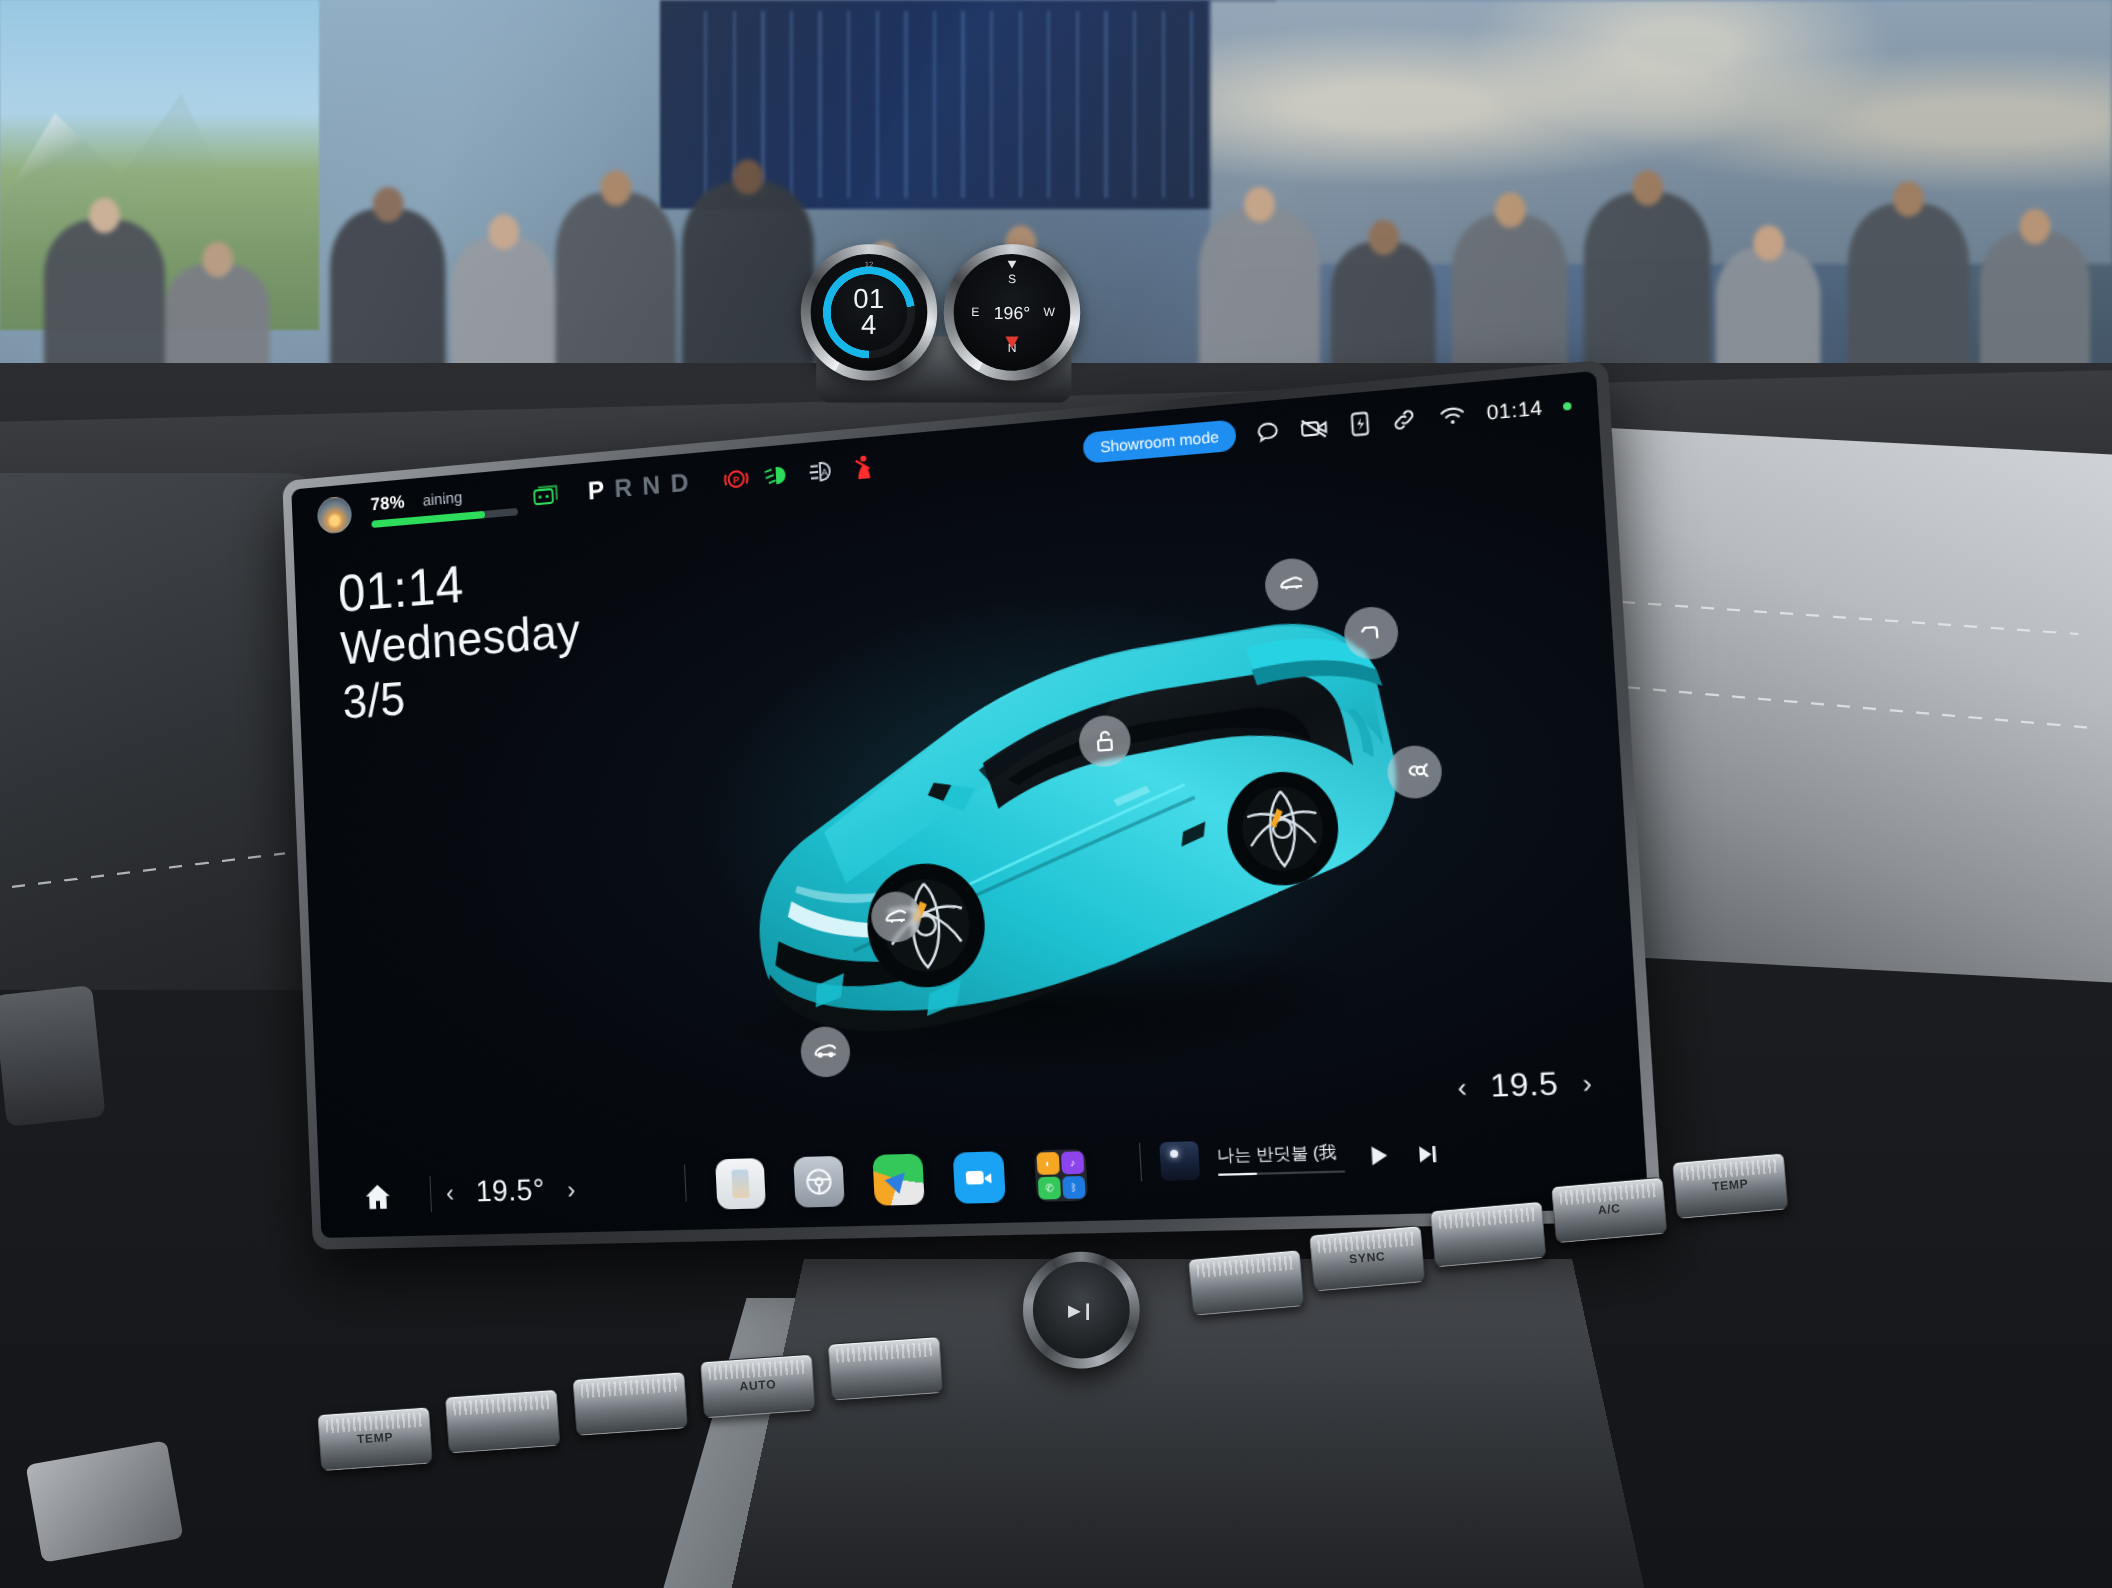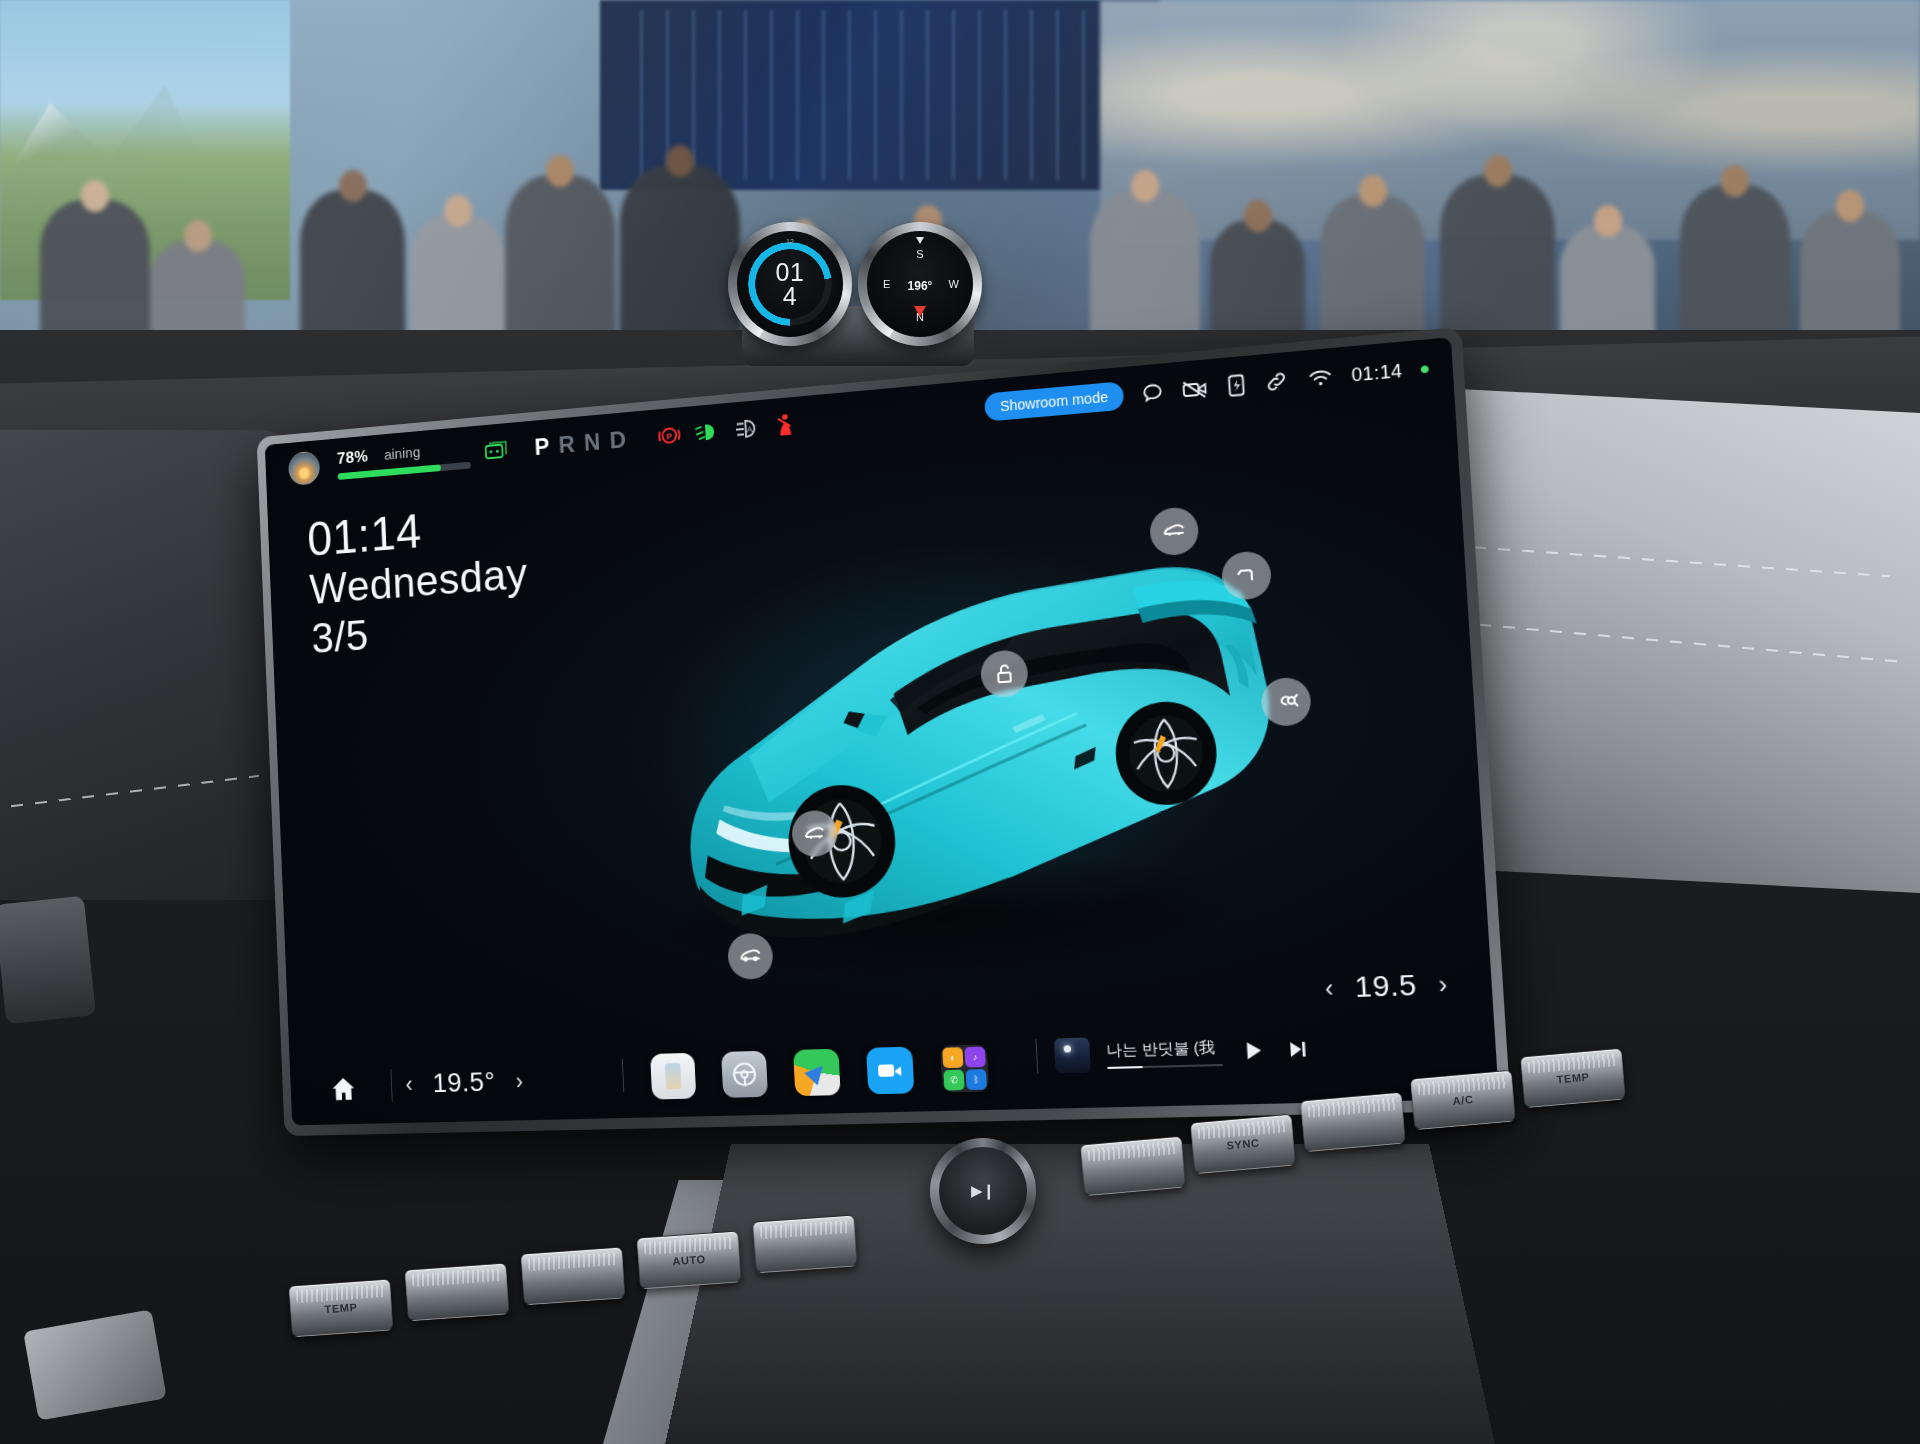"196°" .compass-val { font-size: 12px -> 16px; font-weight: 700 -> 400 }
